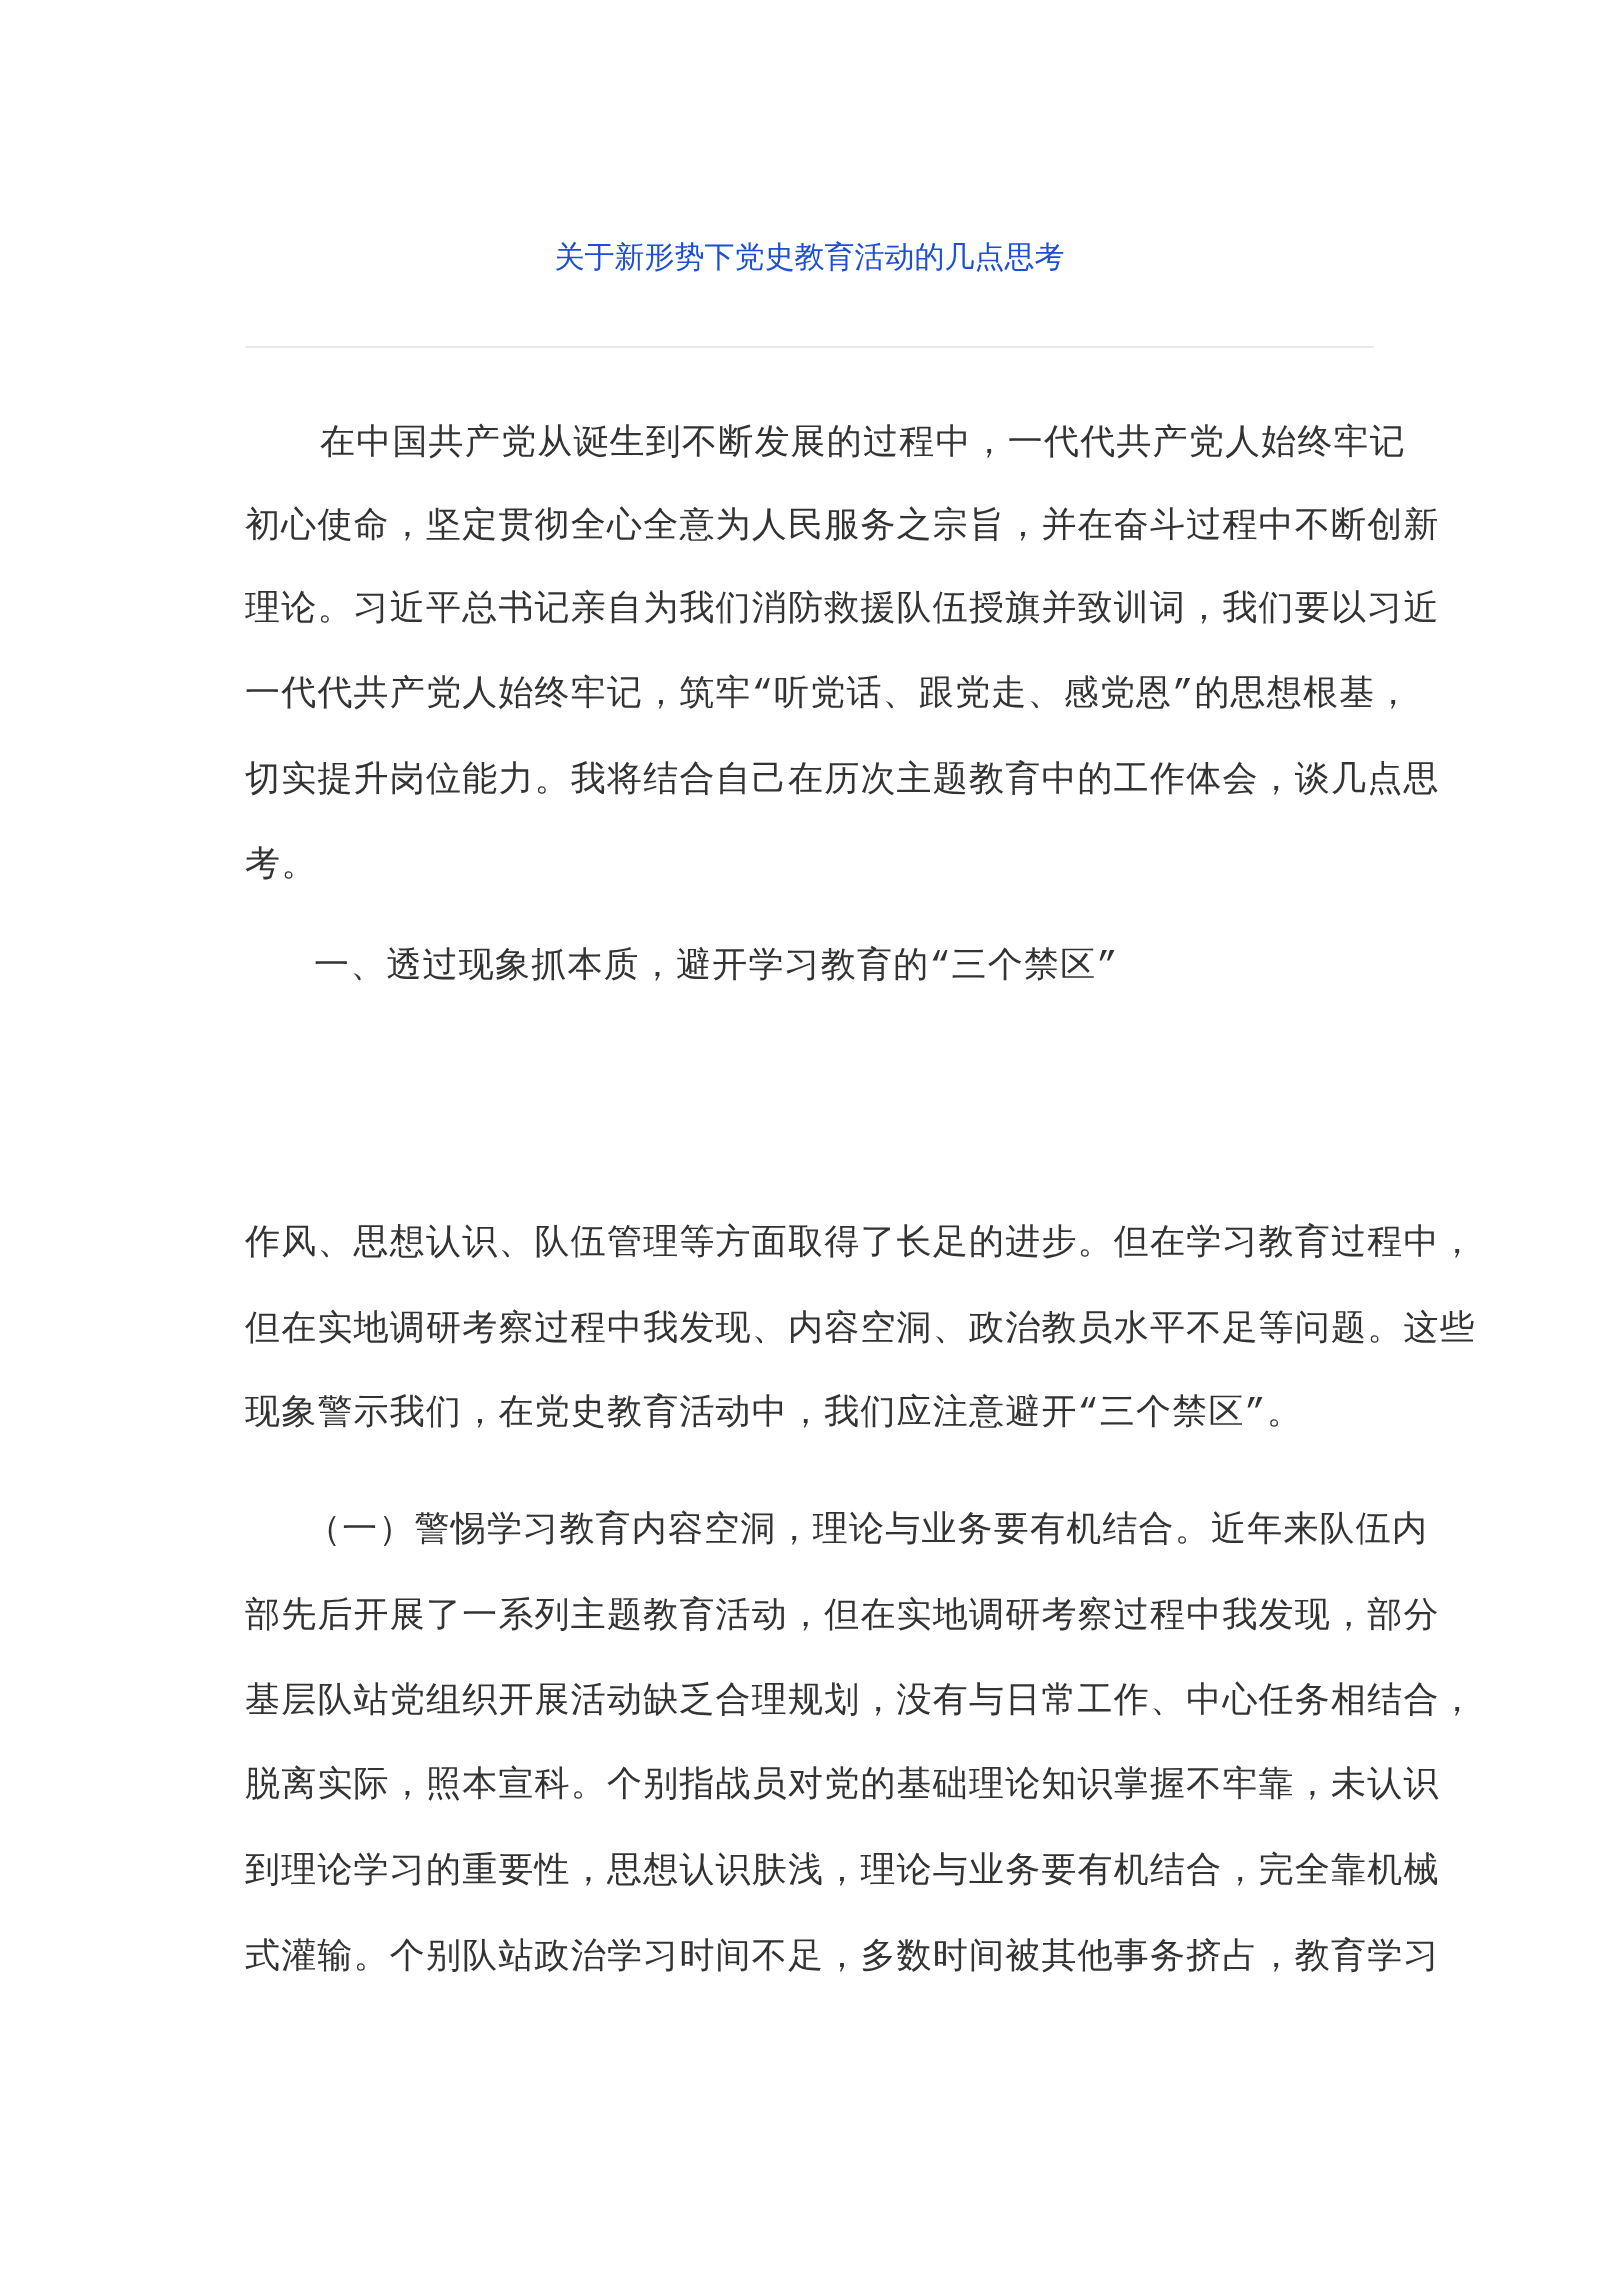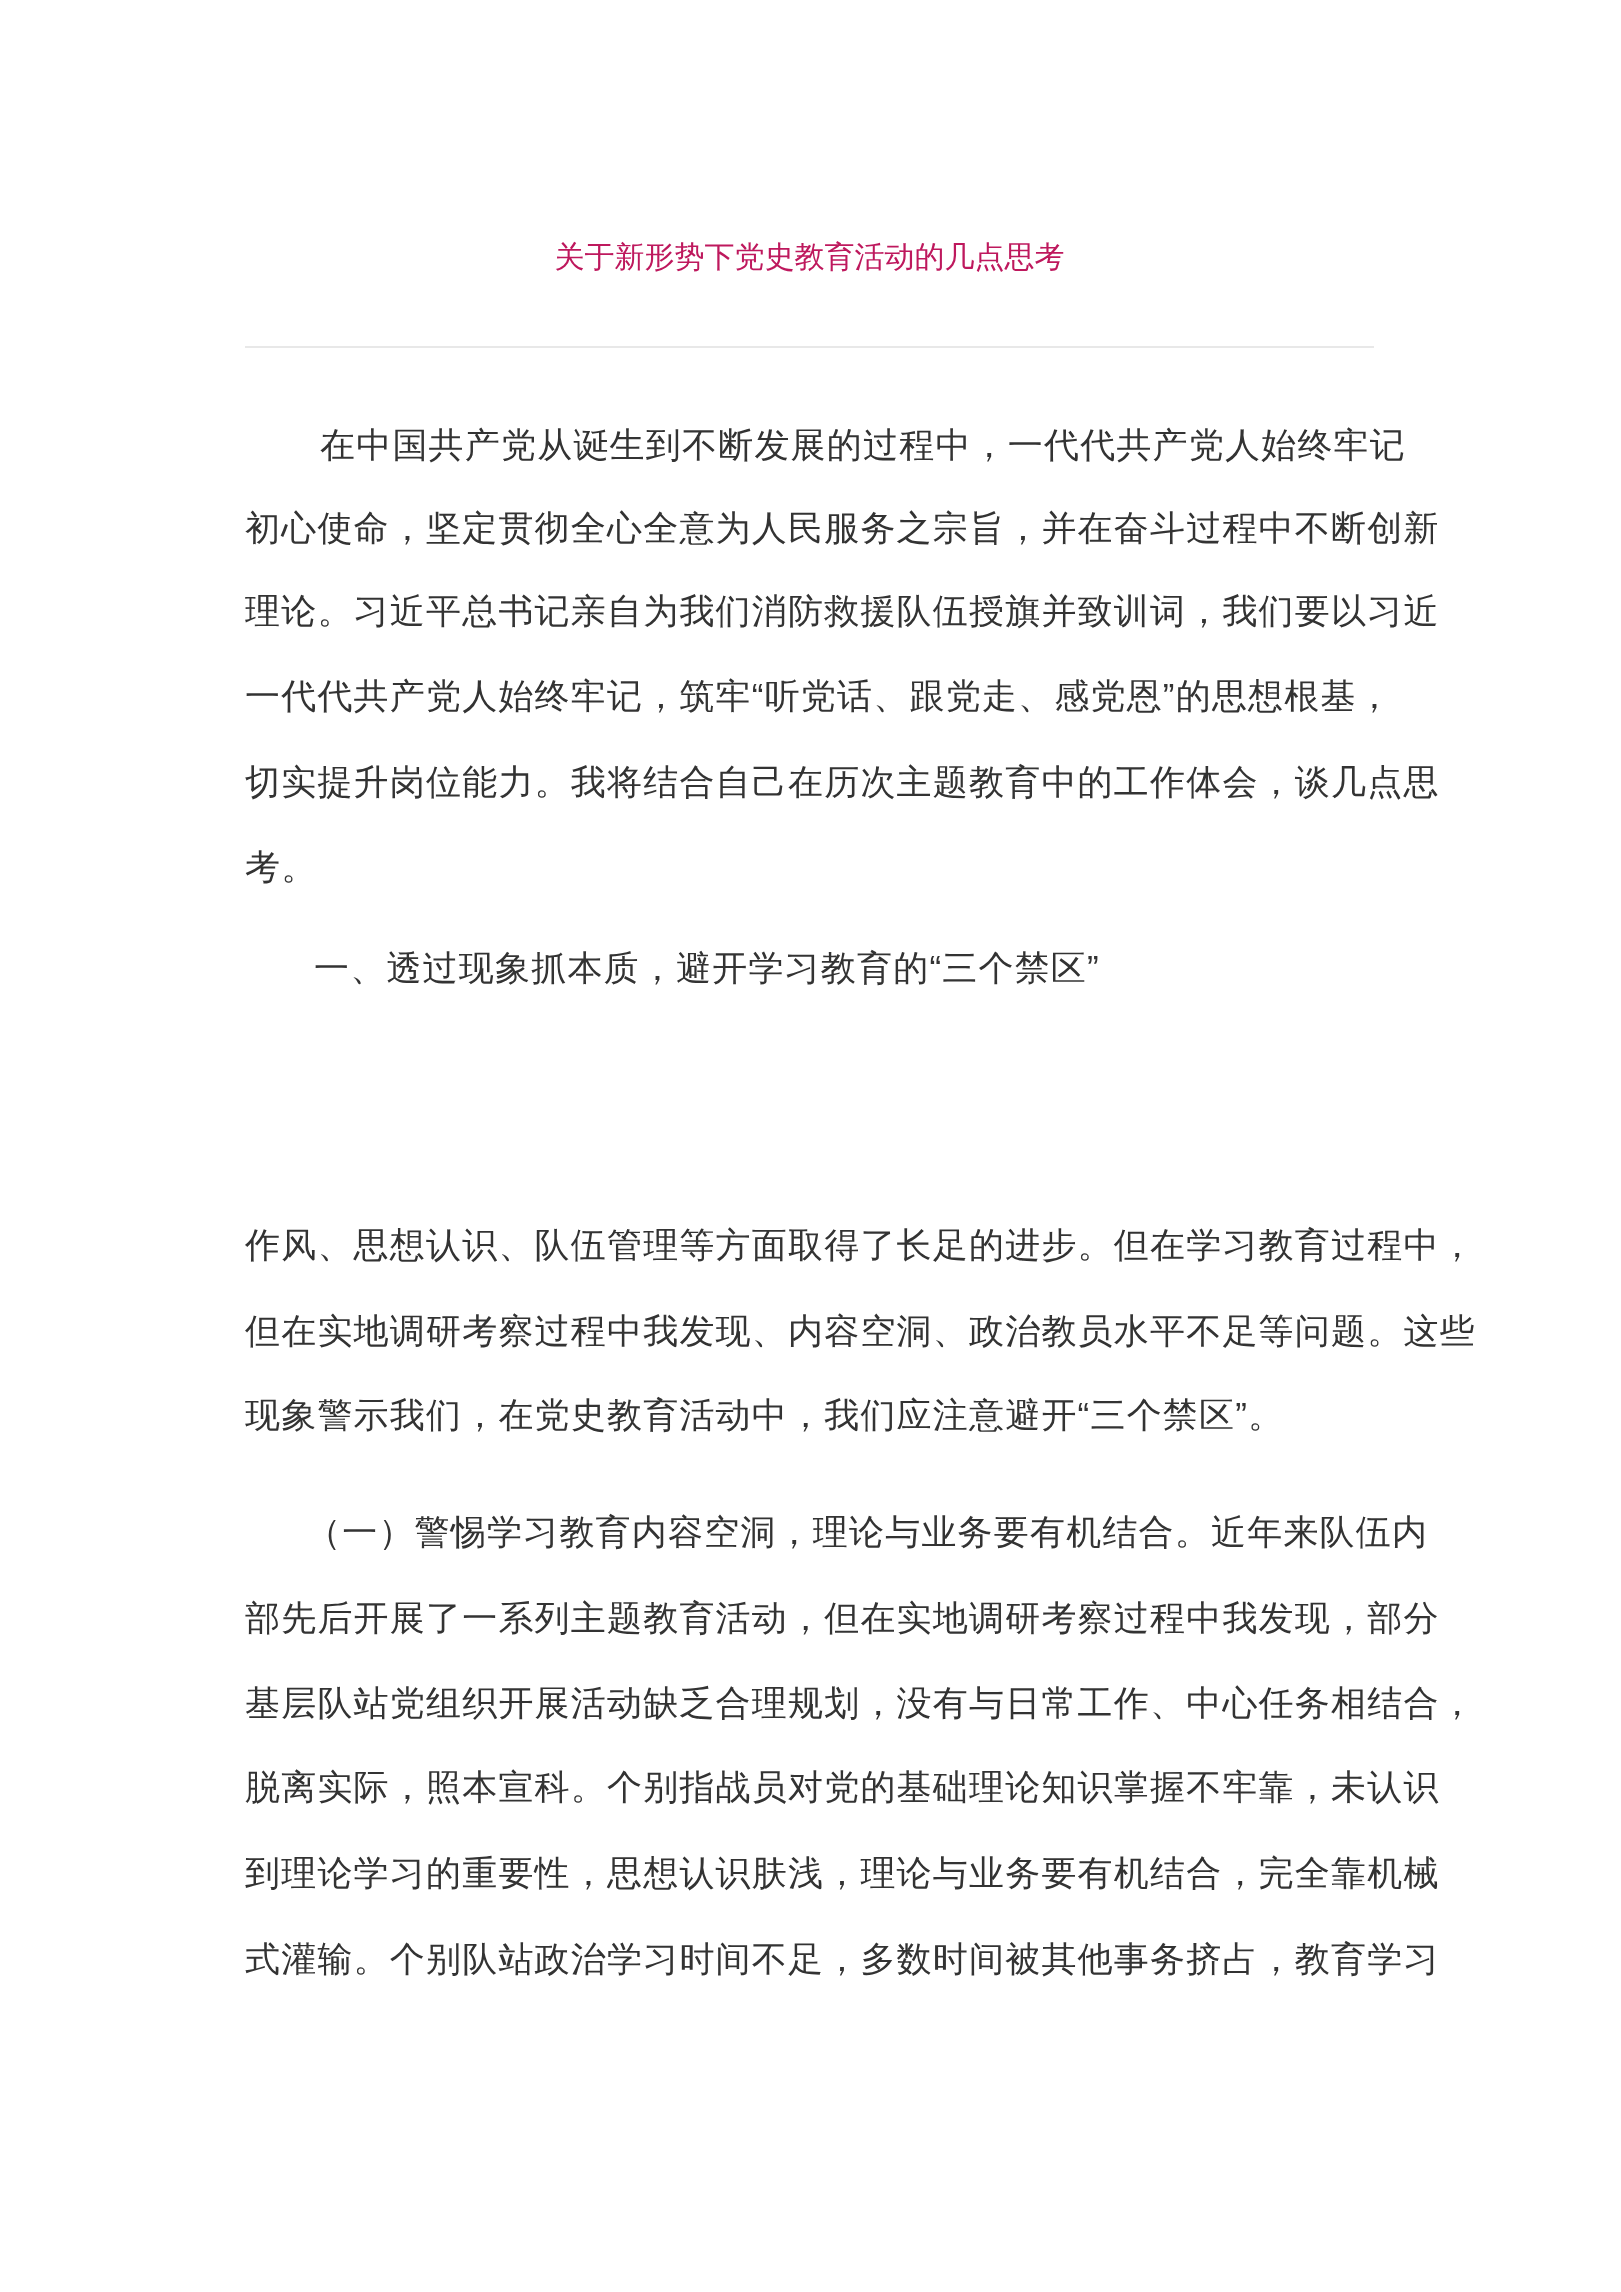"关于新形势下党史教育活动的几点思考" .title { color: #be185d -> #1d4ed8 }
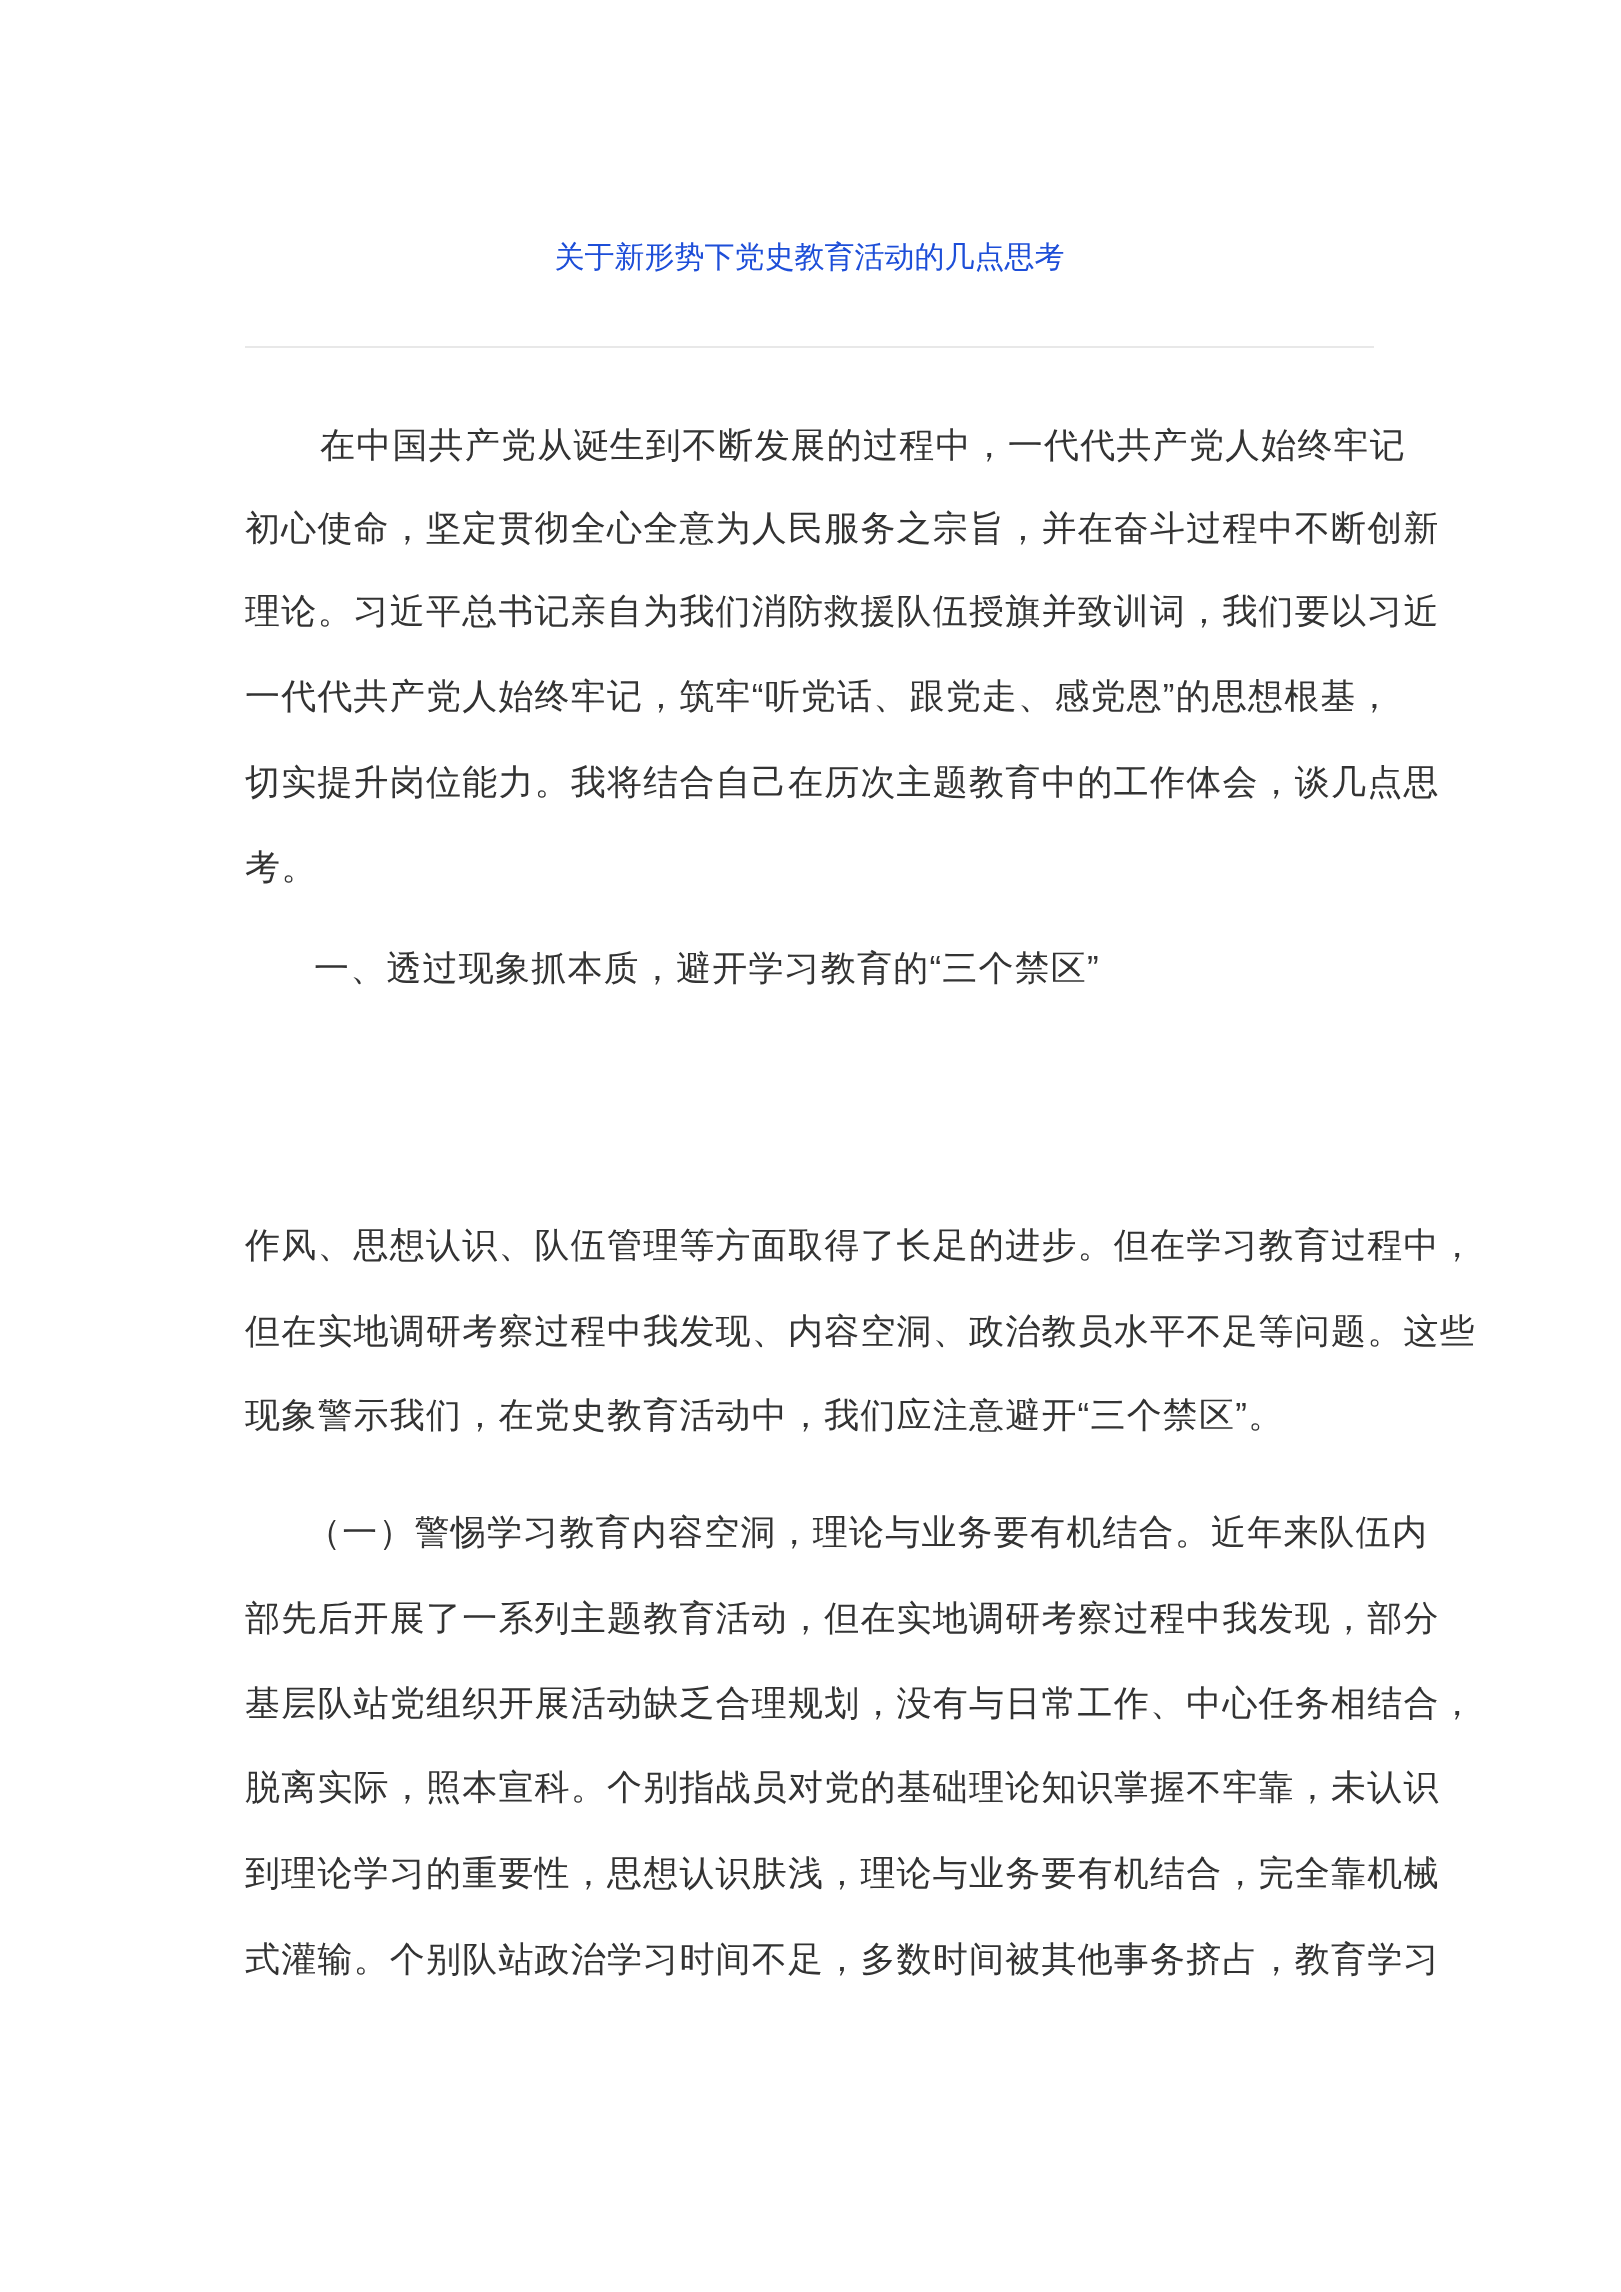"在中国共产党从诞生到不断发展的过程中，一代代共产党人始终牢记" .line { font-family: Liberation Sans, sans-serif -> Liberation Mono, monospace }
